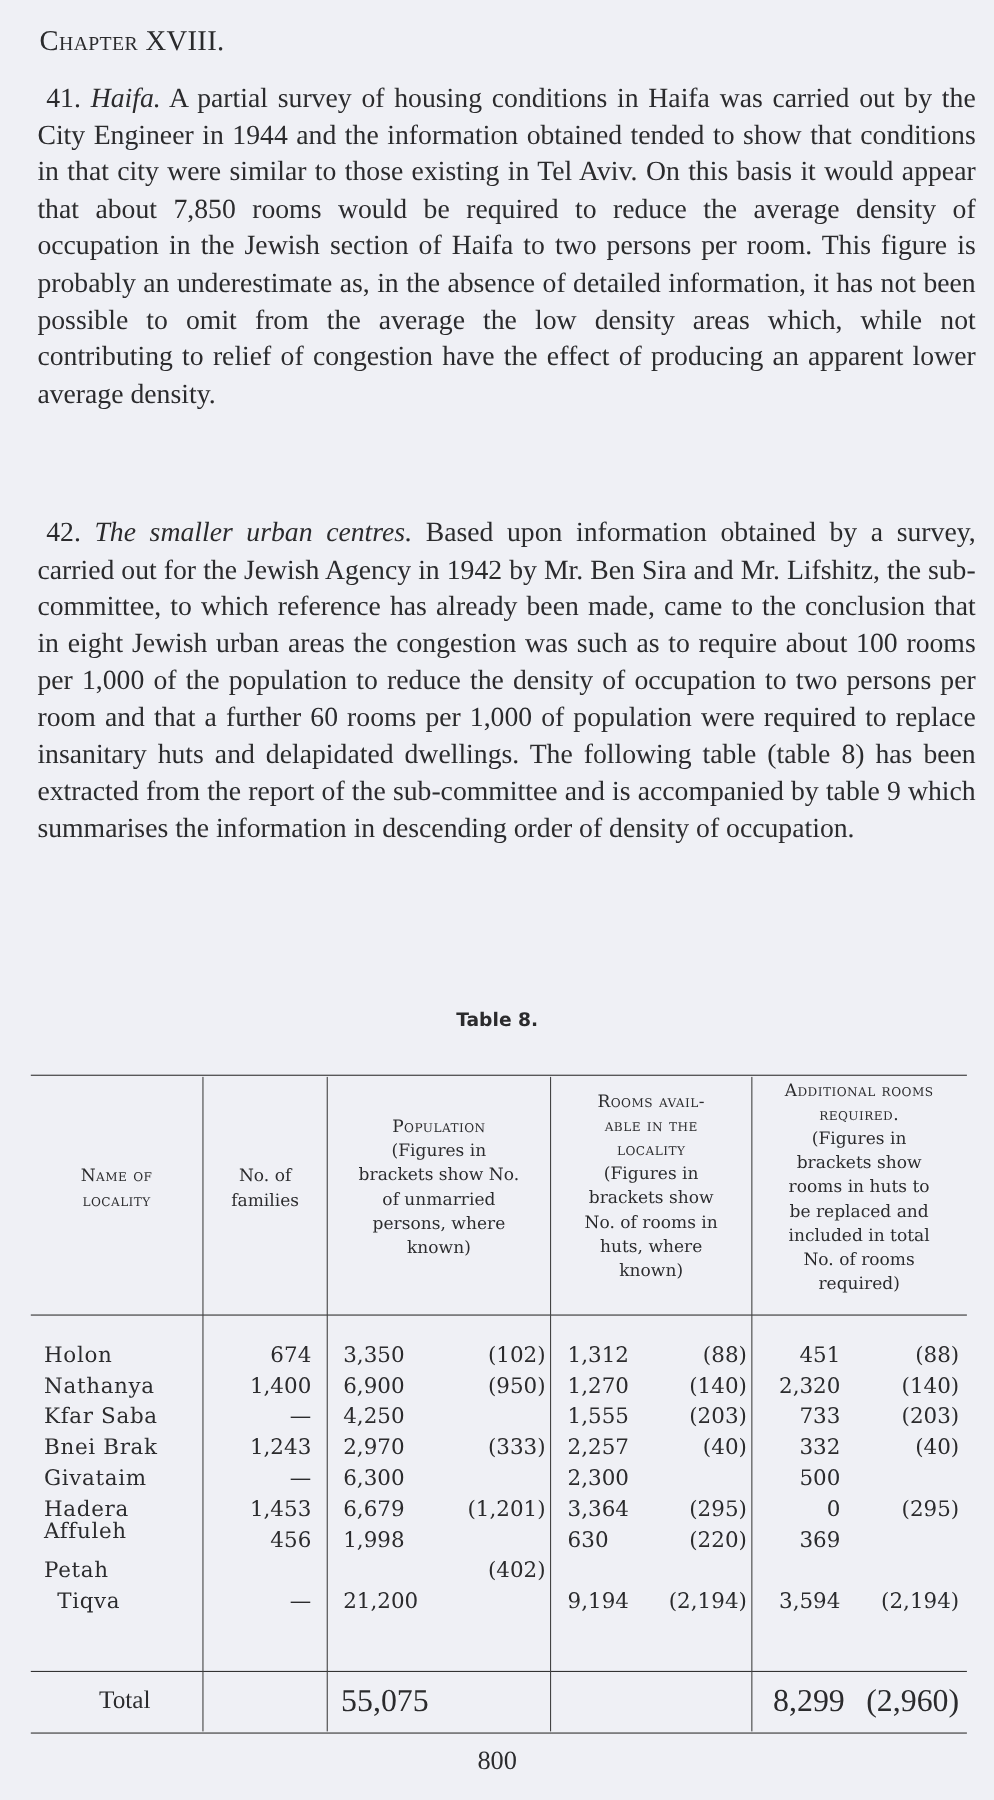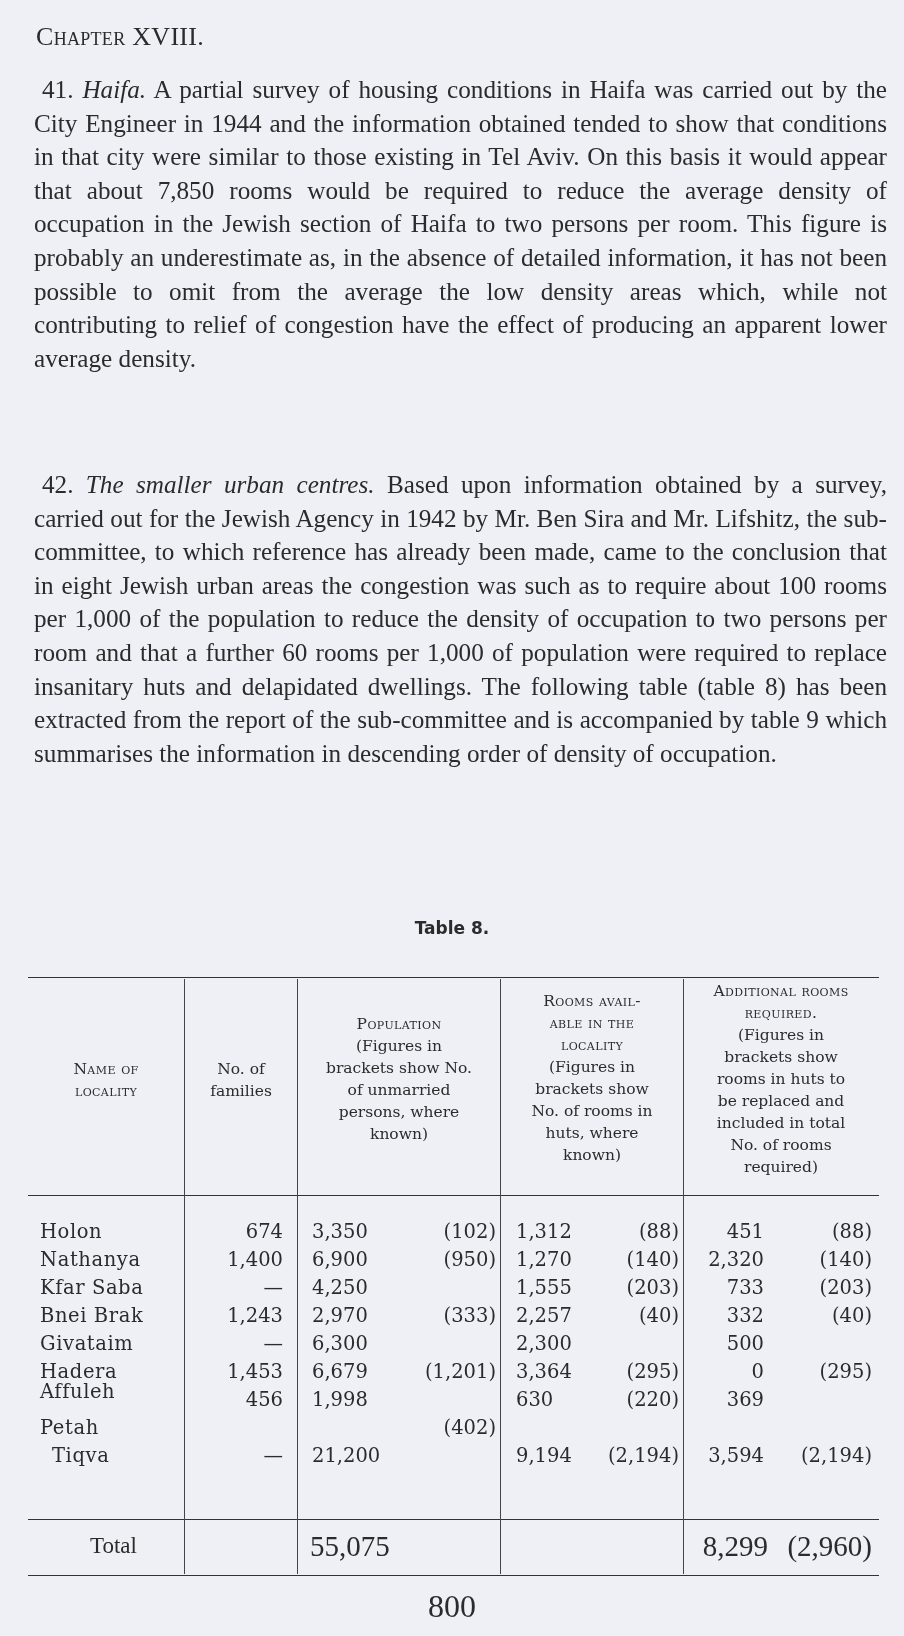"800" .folio { font-size: 32px -> 24px }
